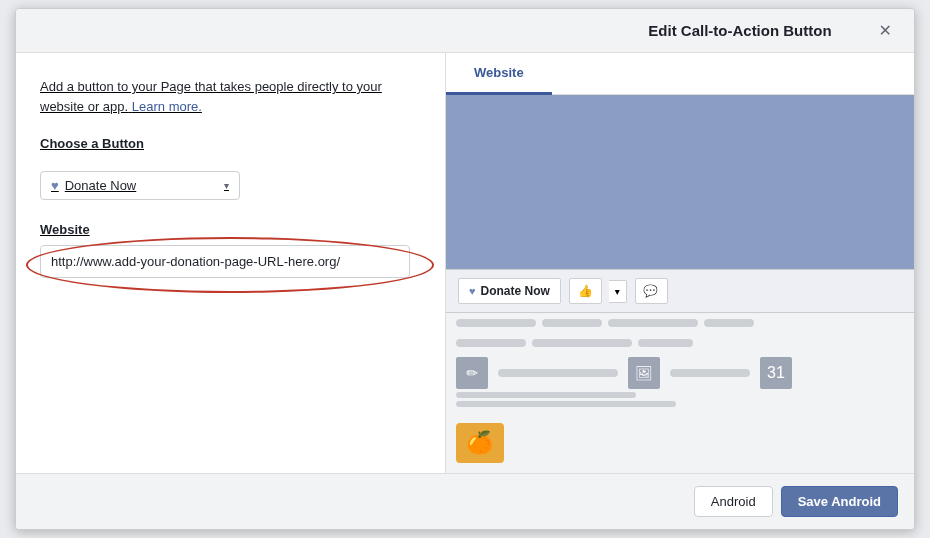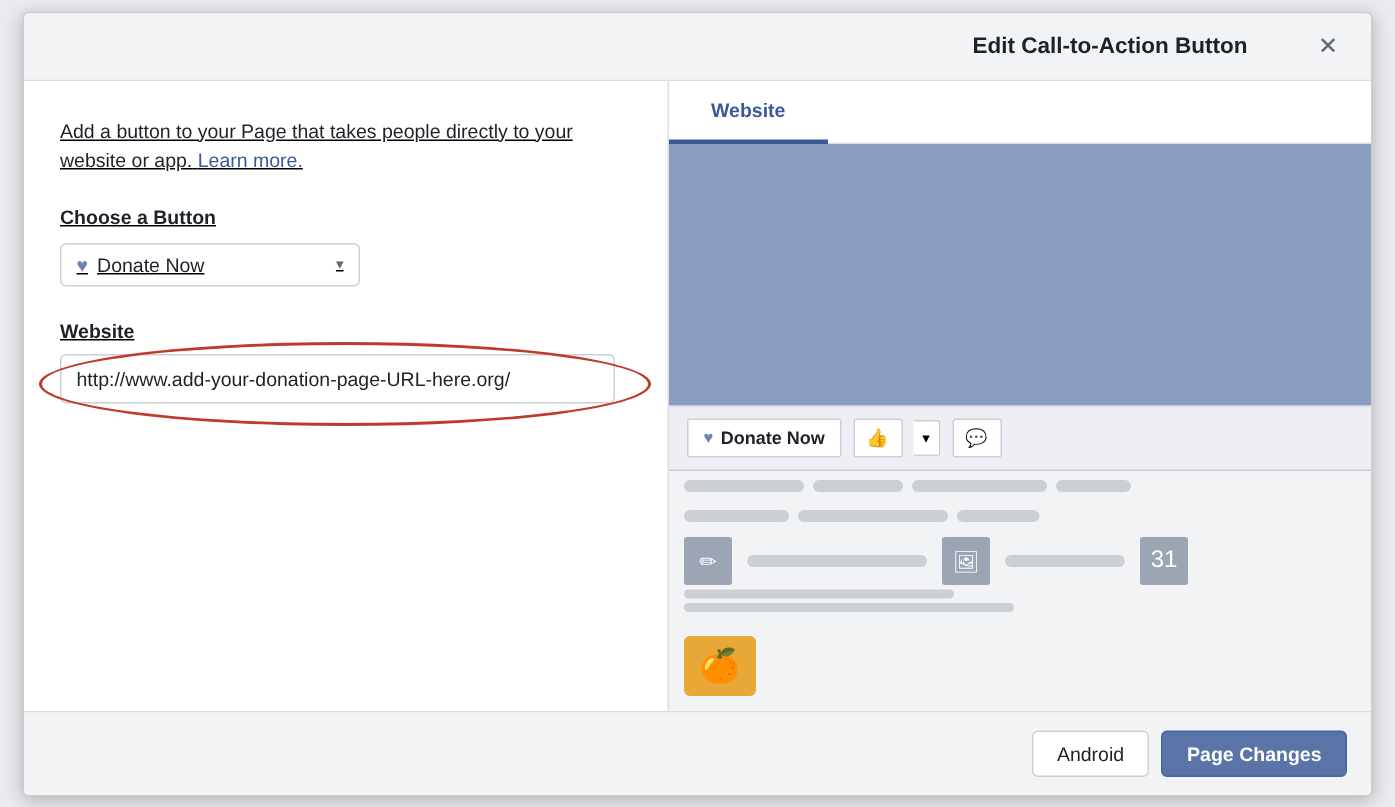"Choose a Button" .section-label { margin-bottom: 10px -> 20px }
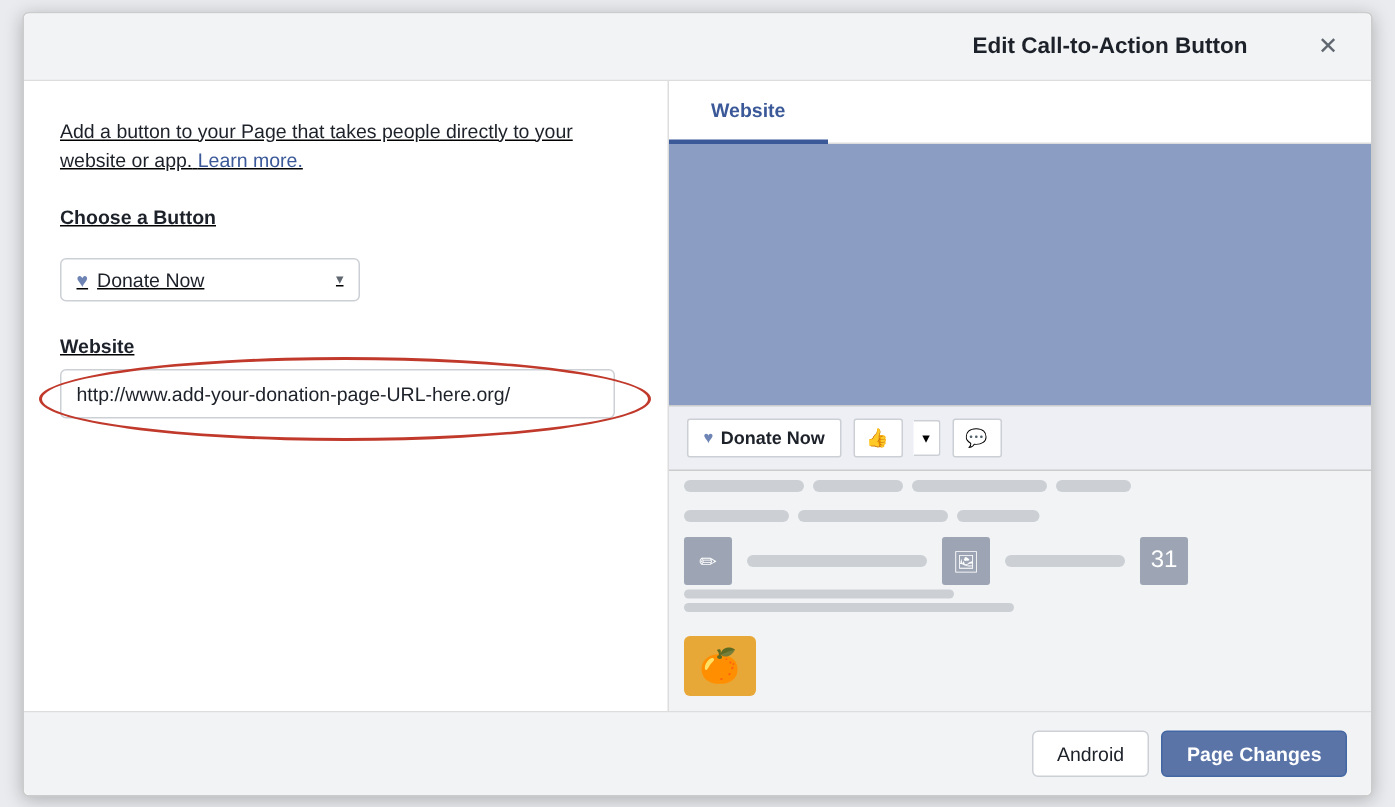"Page Changes" button.btn-save { text: Page Changes -> Save Android }
